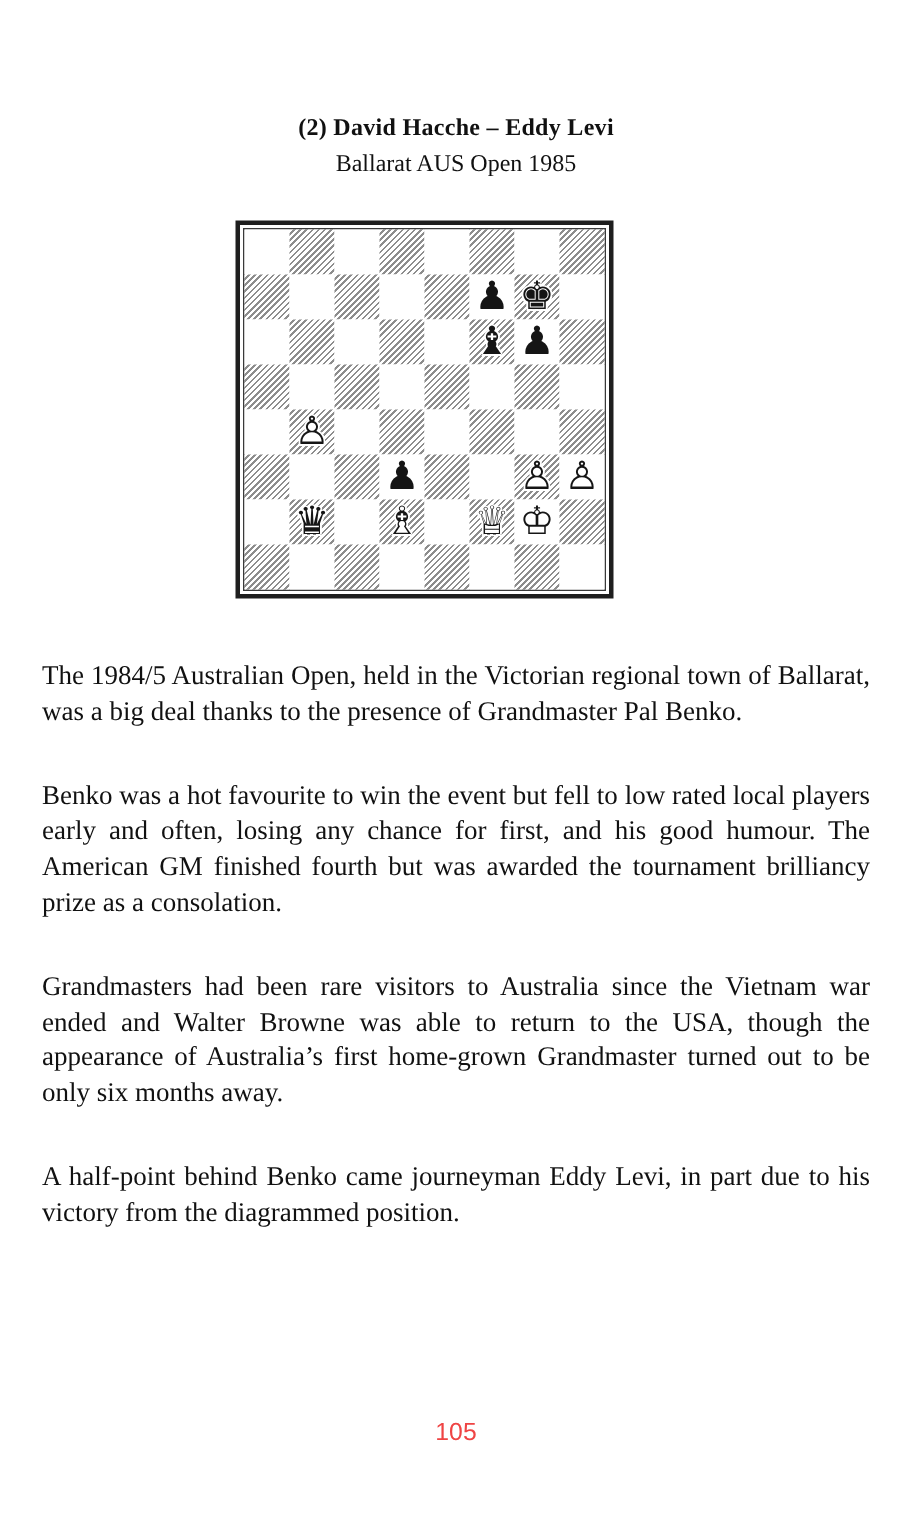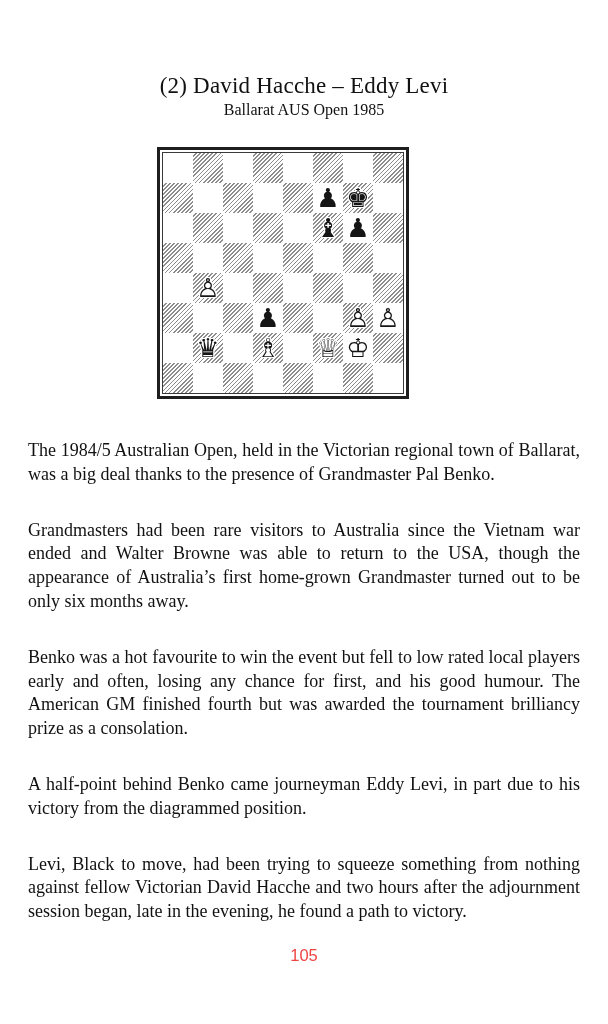"(2) David Hacche – Eddy" .game-title { font-size: 23px -> 16px; font-weight: normal -> bold }
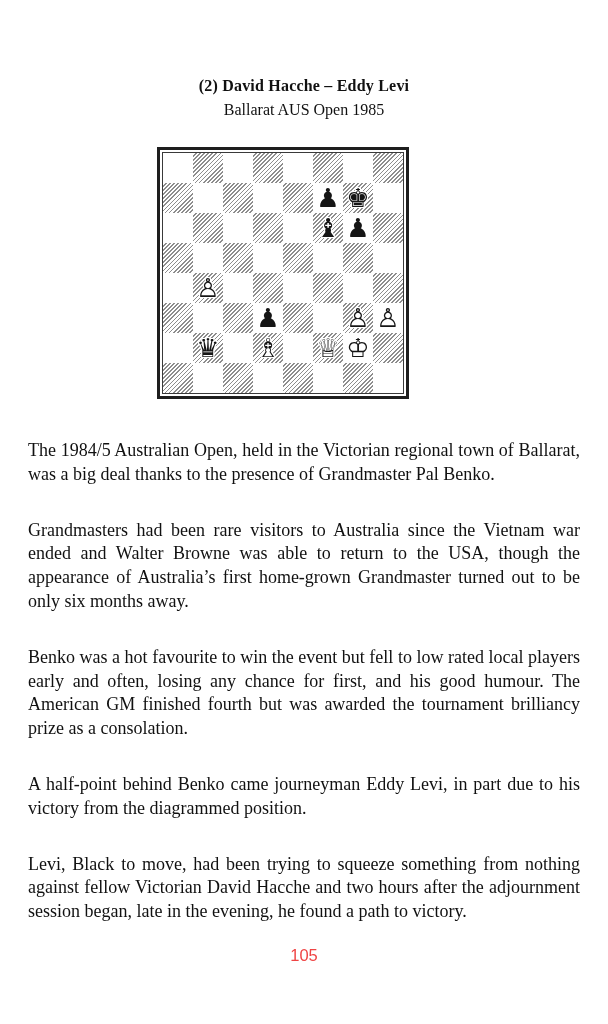"Grandmasters had been rare visitors" p { order: before "Benko was a hot favourite" -> after "Benko was a hot favourite" }
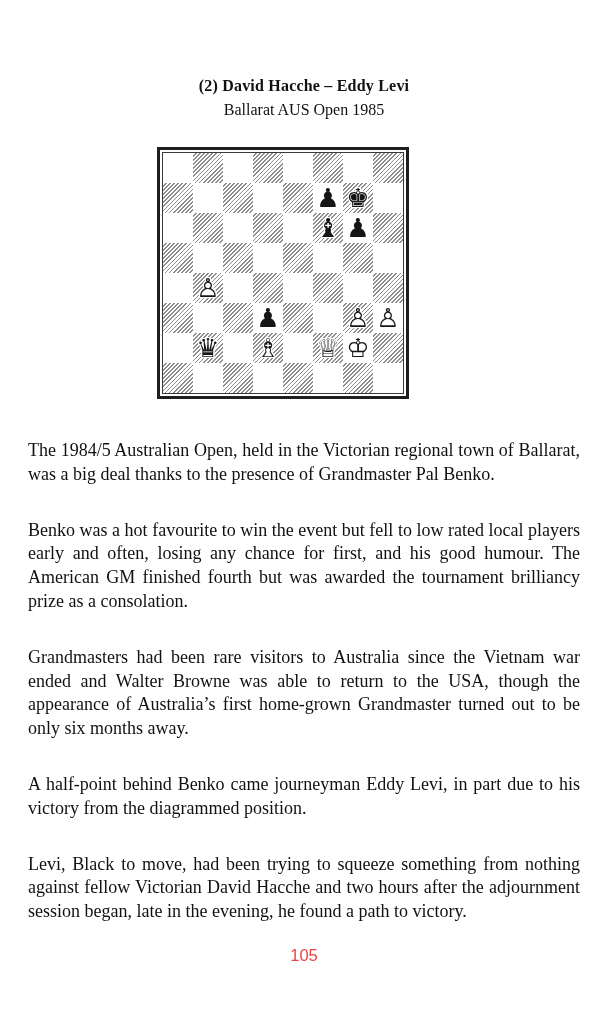"Levi, Black to move, had" p { html: <p>Levi, Black to move, had been trying to squeeze something from nothing against fellow Victorian David Hacche and two hours after the adjournment session began, late in the evening, he found a path to victory.</p> -> none }
